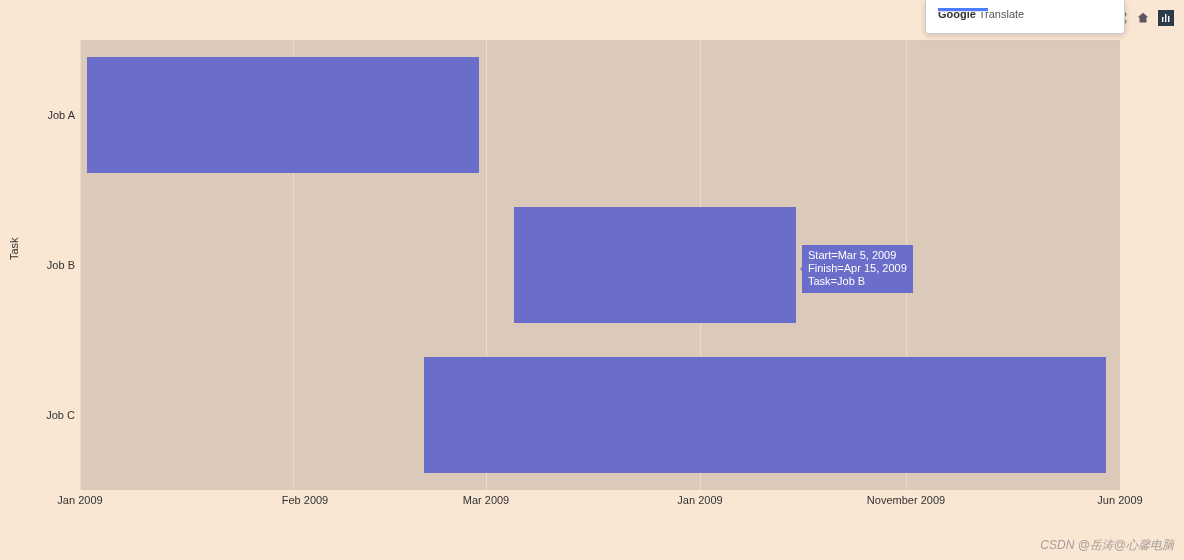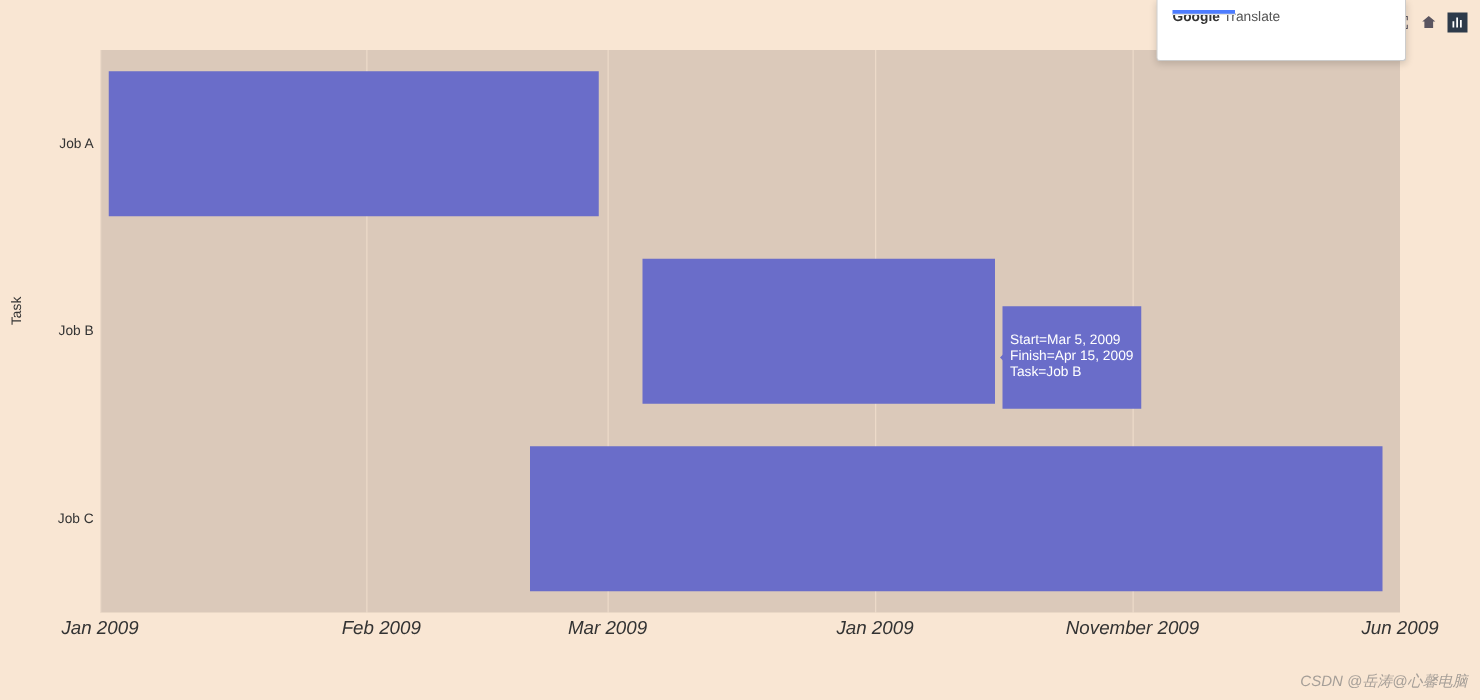"Google Translate" .translate-popup { padding: 8px 12px 28px 12px -> 8px 12px 13px 12px }
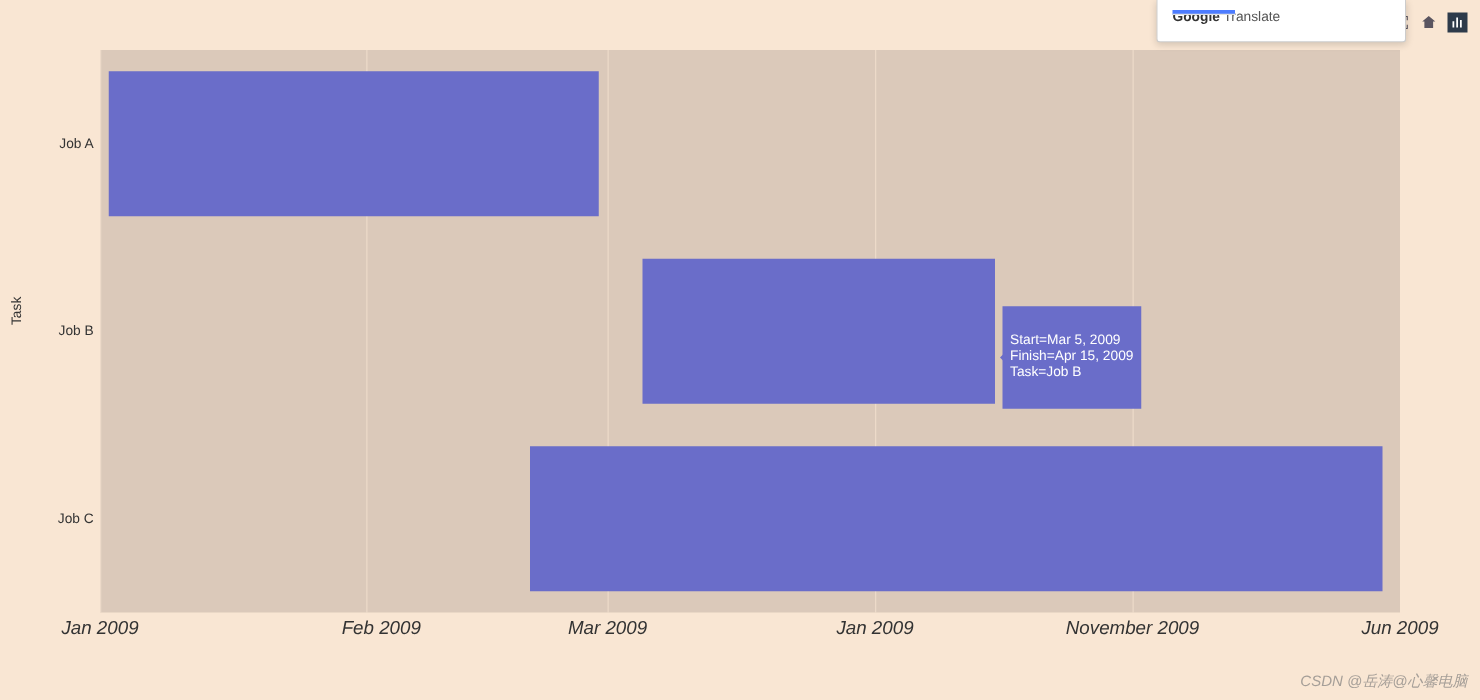"Start=Mar 5, 2009" .tooltip { padding: 21px 6px -> 4px 6px }
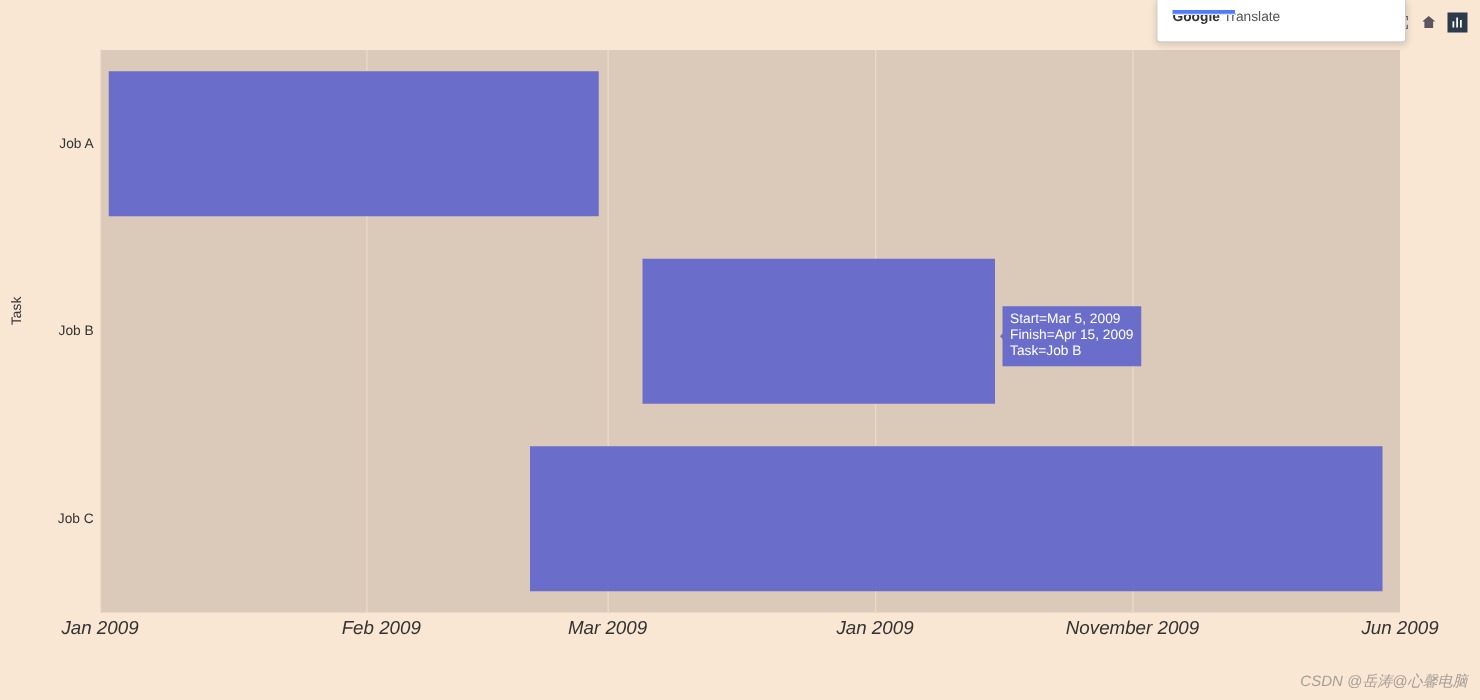"Jan 2009" .xtick { font-size: 15px -> 11px; font-style: italic -> none }
